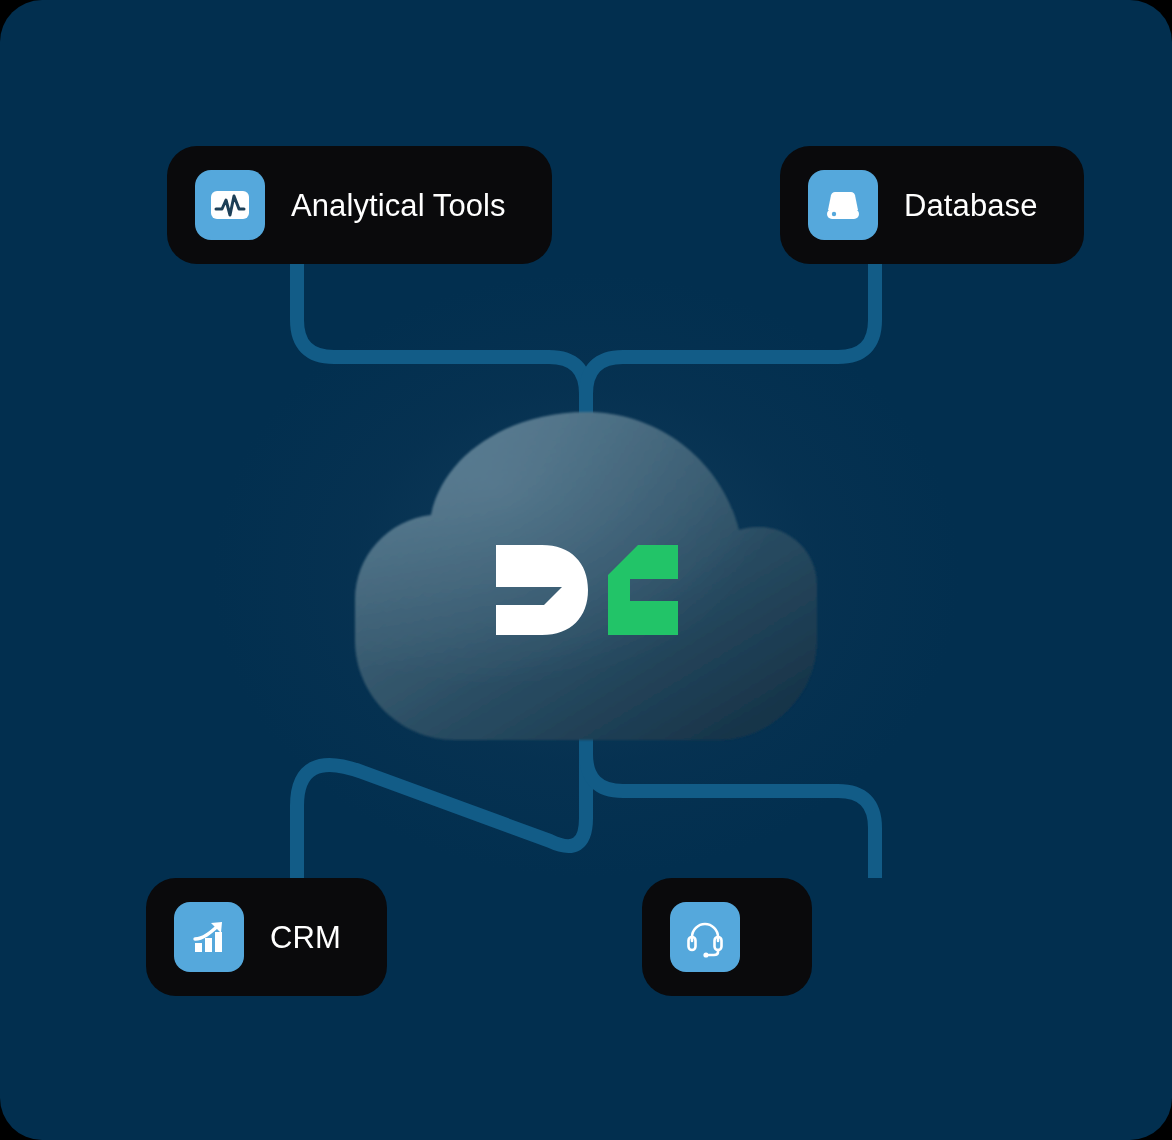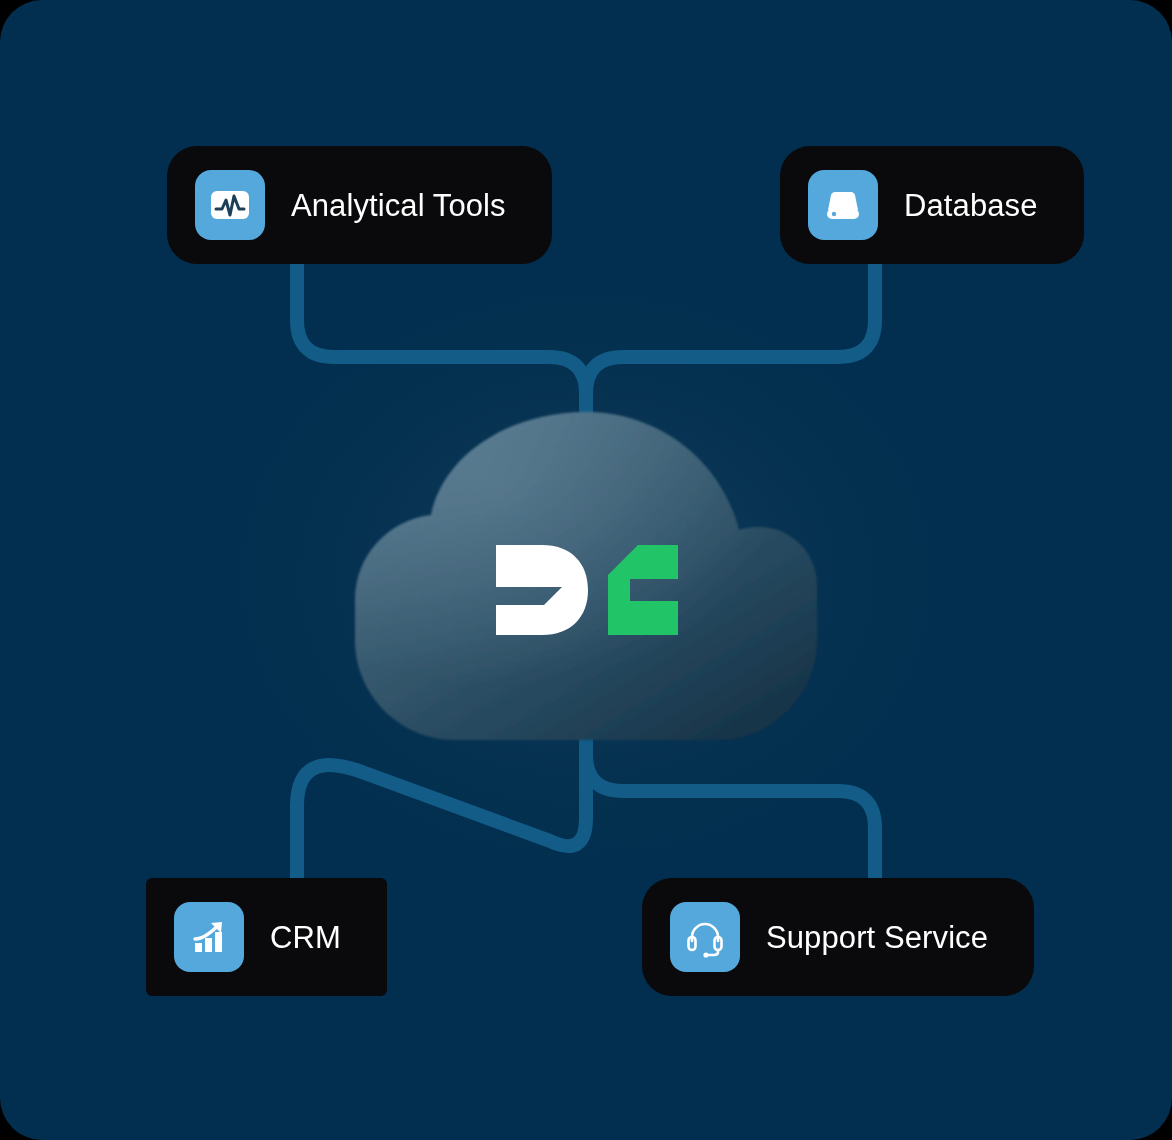"CRM" #node-crm { border-radius: 6px -> none }
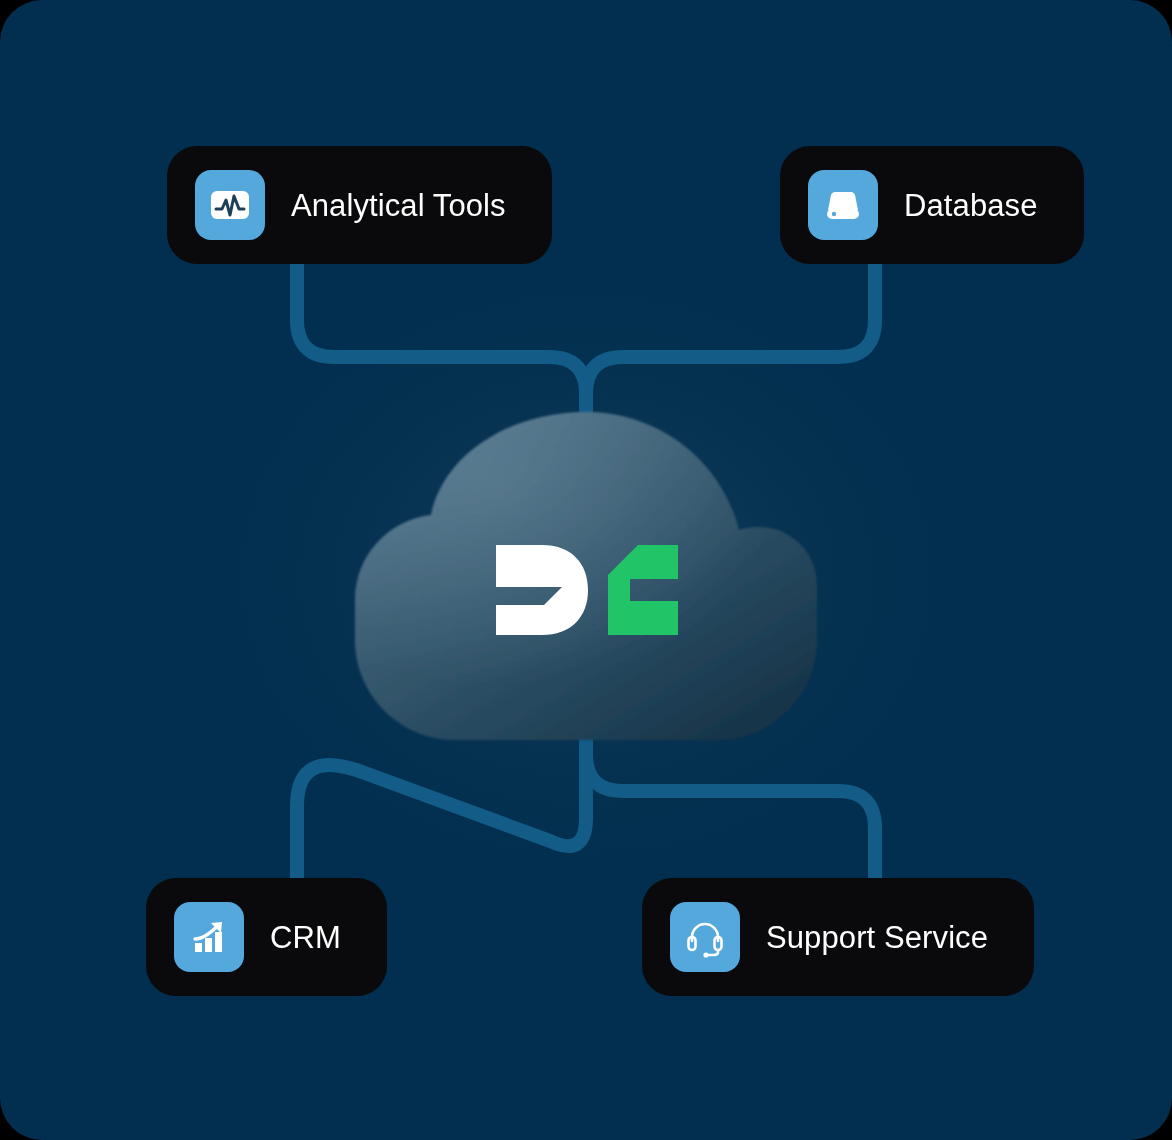"Support Service" span.node-label { html: <span>Support Service</span> -> none }
